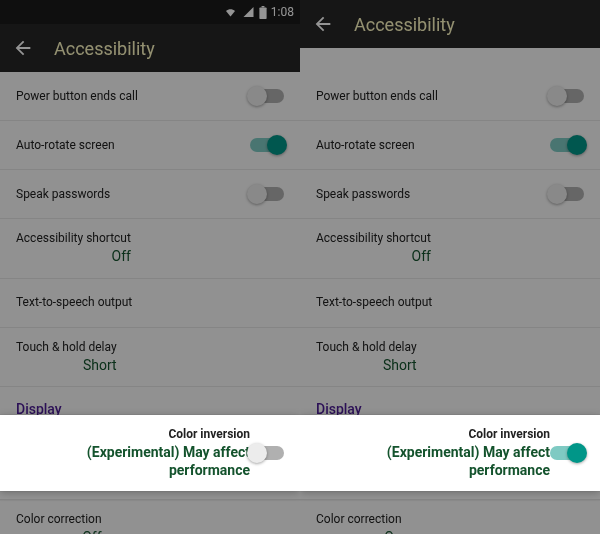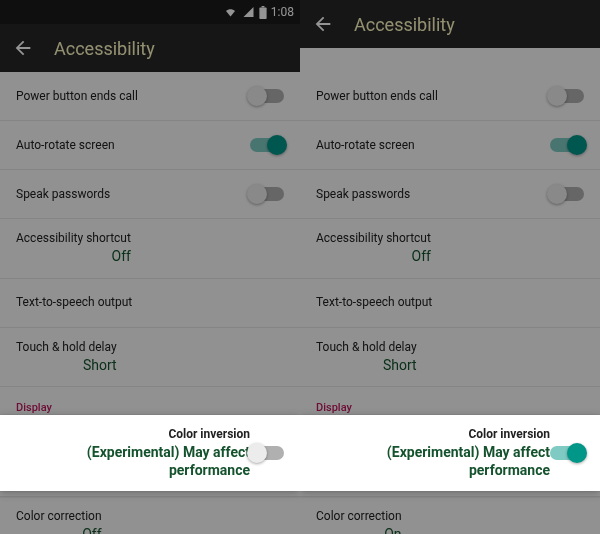"Display" .section-header { color: #be185d -> #4c1d95; font-size: 11px -> 14px }
